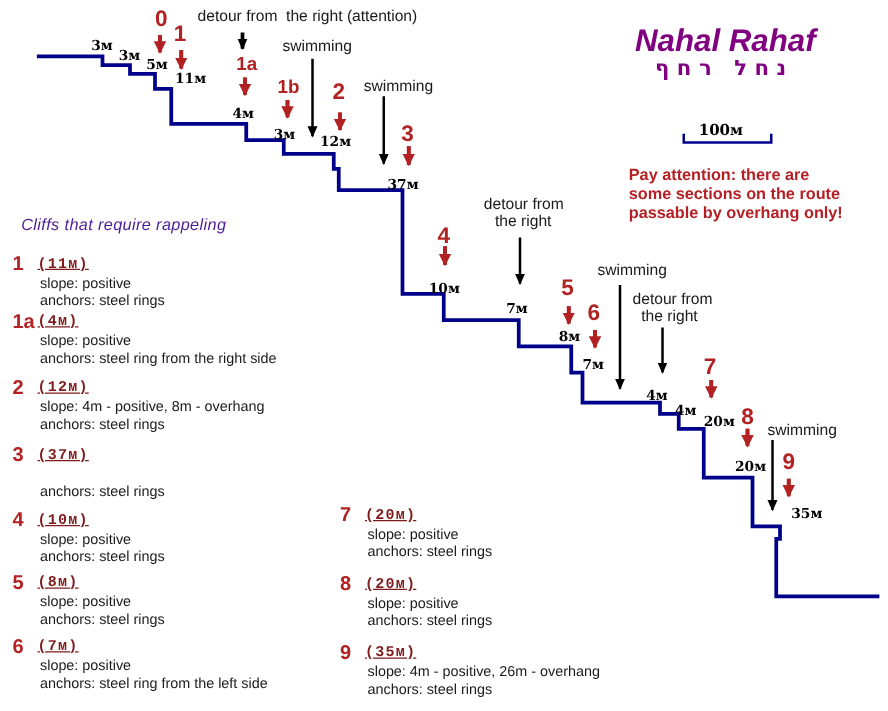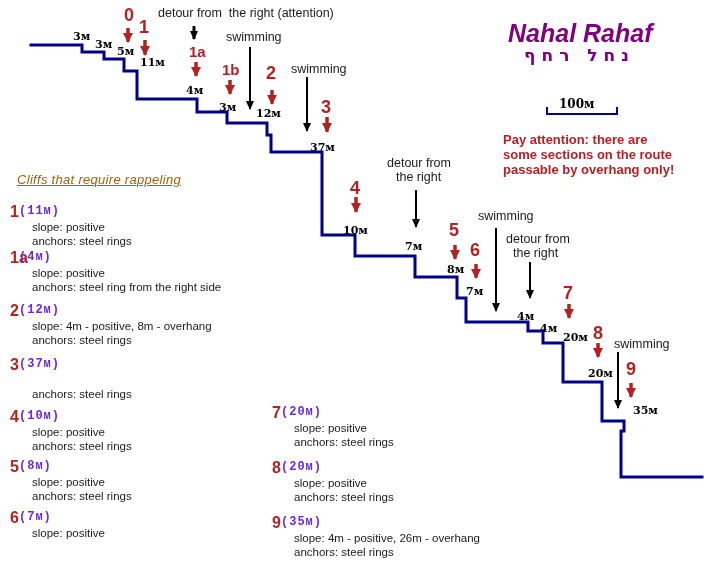"Cliffs that require rappeling" .legend-heading { color: #a16207 -> #4c1d95; text-decoration: underline -> none }
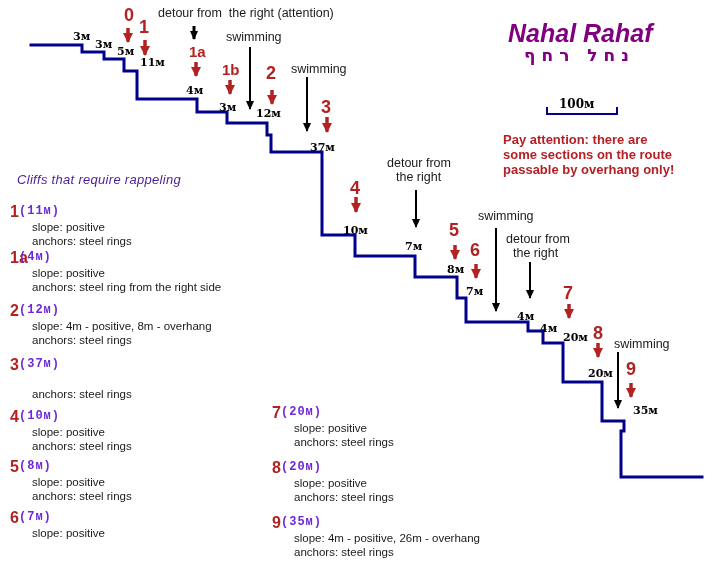"(11м)" .entry .h { color: #6d28d9 -> #7f1d1d; left: 9px -> 20px; text-decoration: none -> underline }
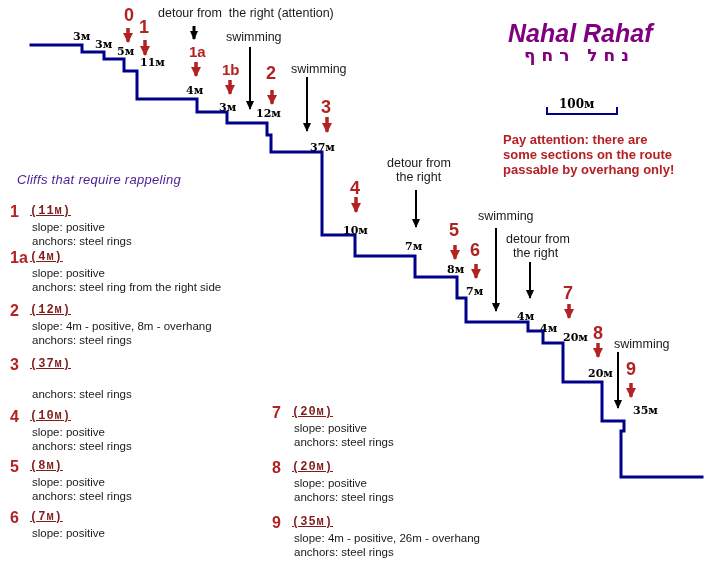"anchors: steel ring from the left" div.anch { html: none -> <div>anchors: steel ring from the left side</div> }
